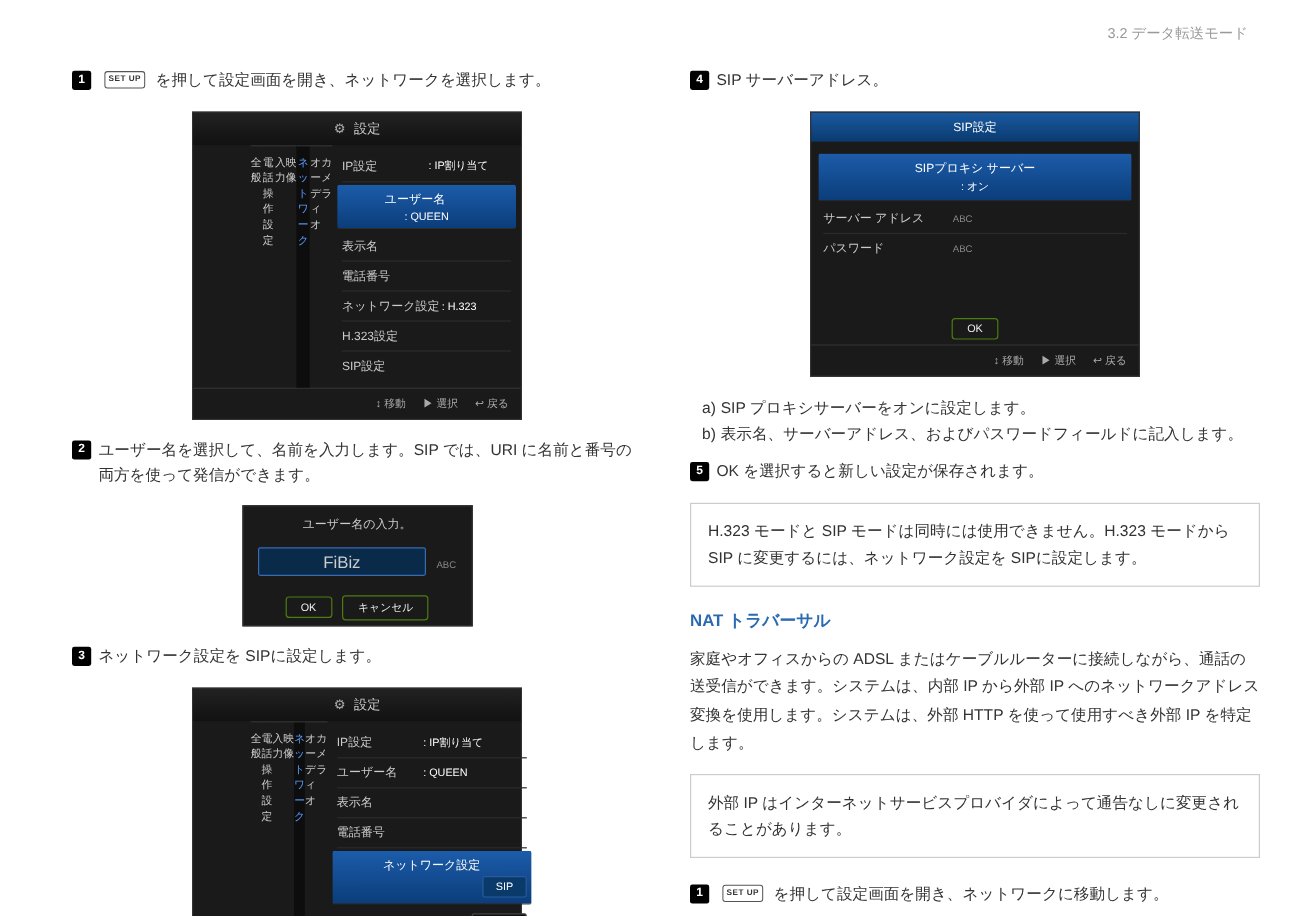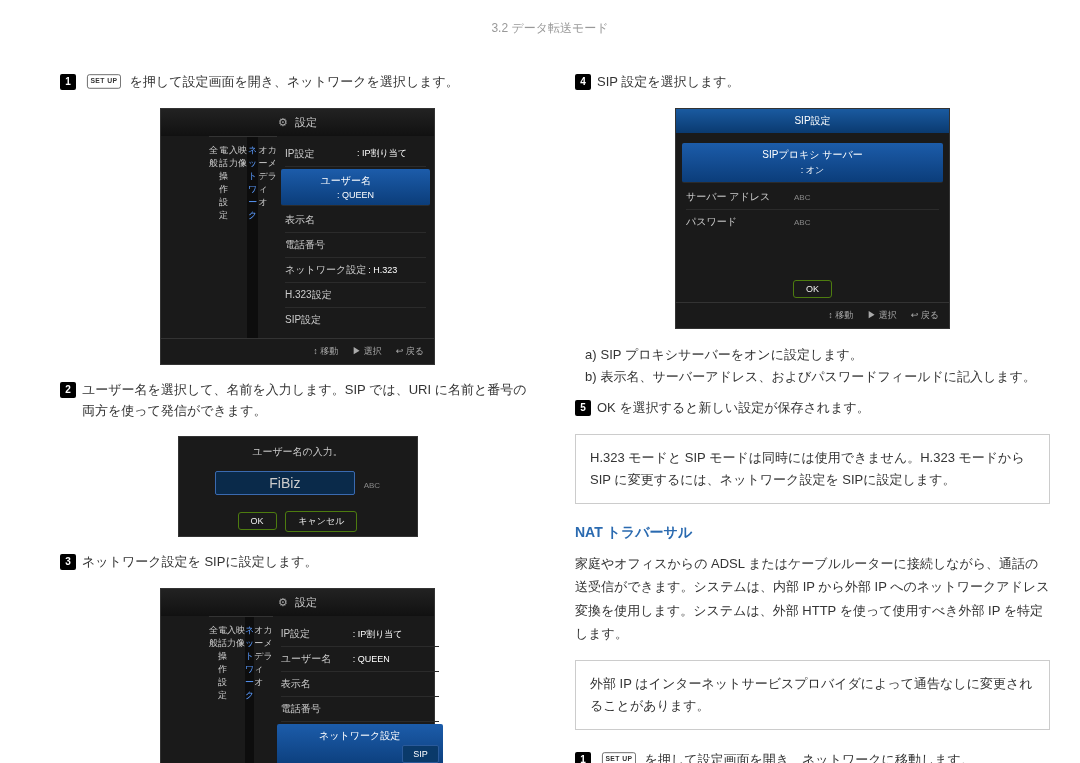"3.2 データ転送モード" .header-text { margin-bottom: 35px -> 20px; text-align: center -> right }
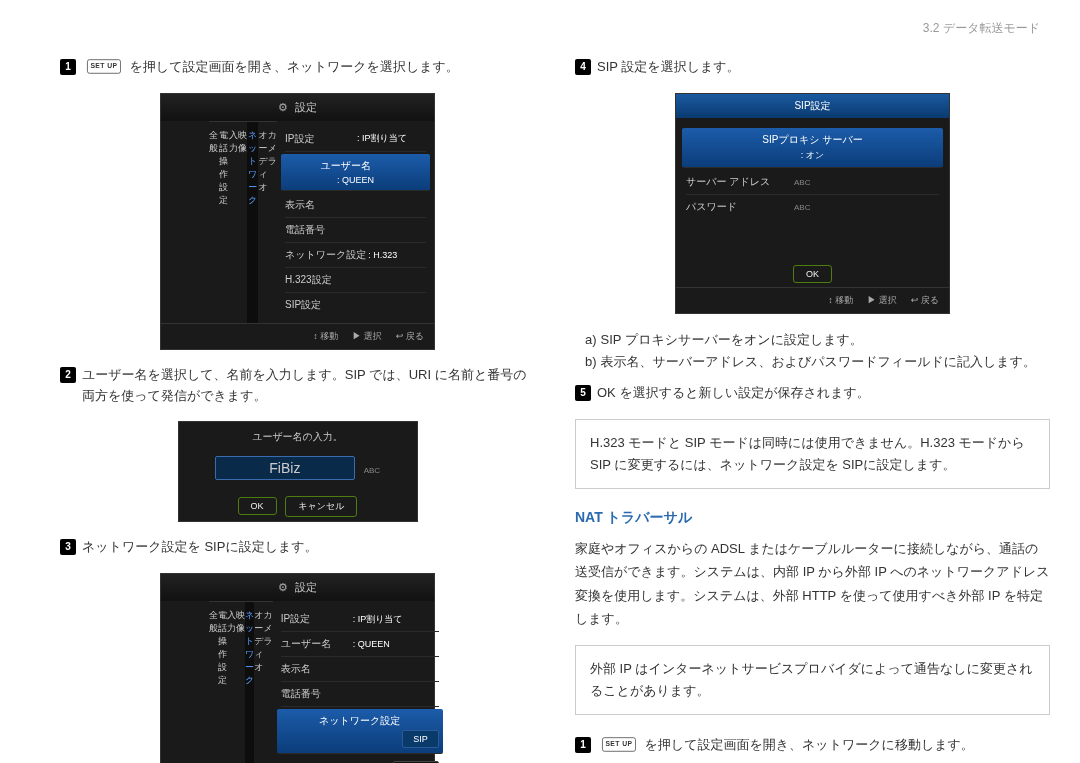"SIP 設定を選択します。" span { text: 設定を選択します -> サーバーアドレス }
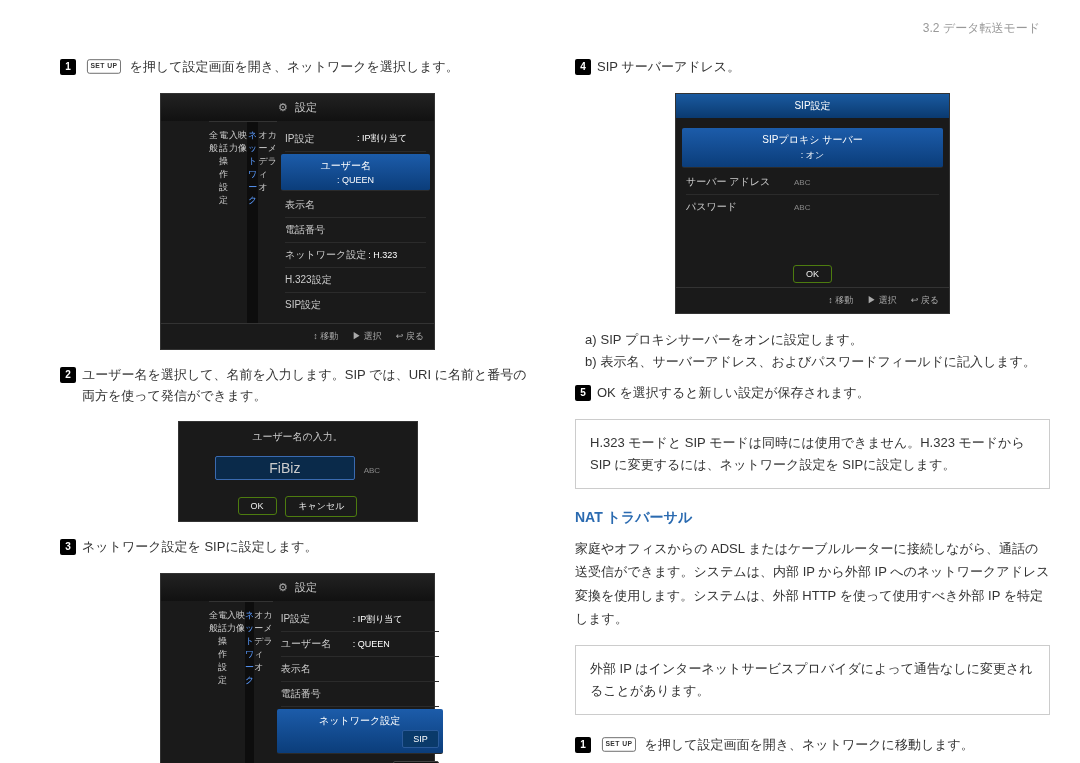"ユーザー名の入力。" .sc-small { width: 240px -> 192px }
